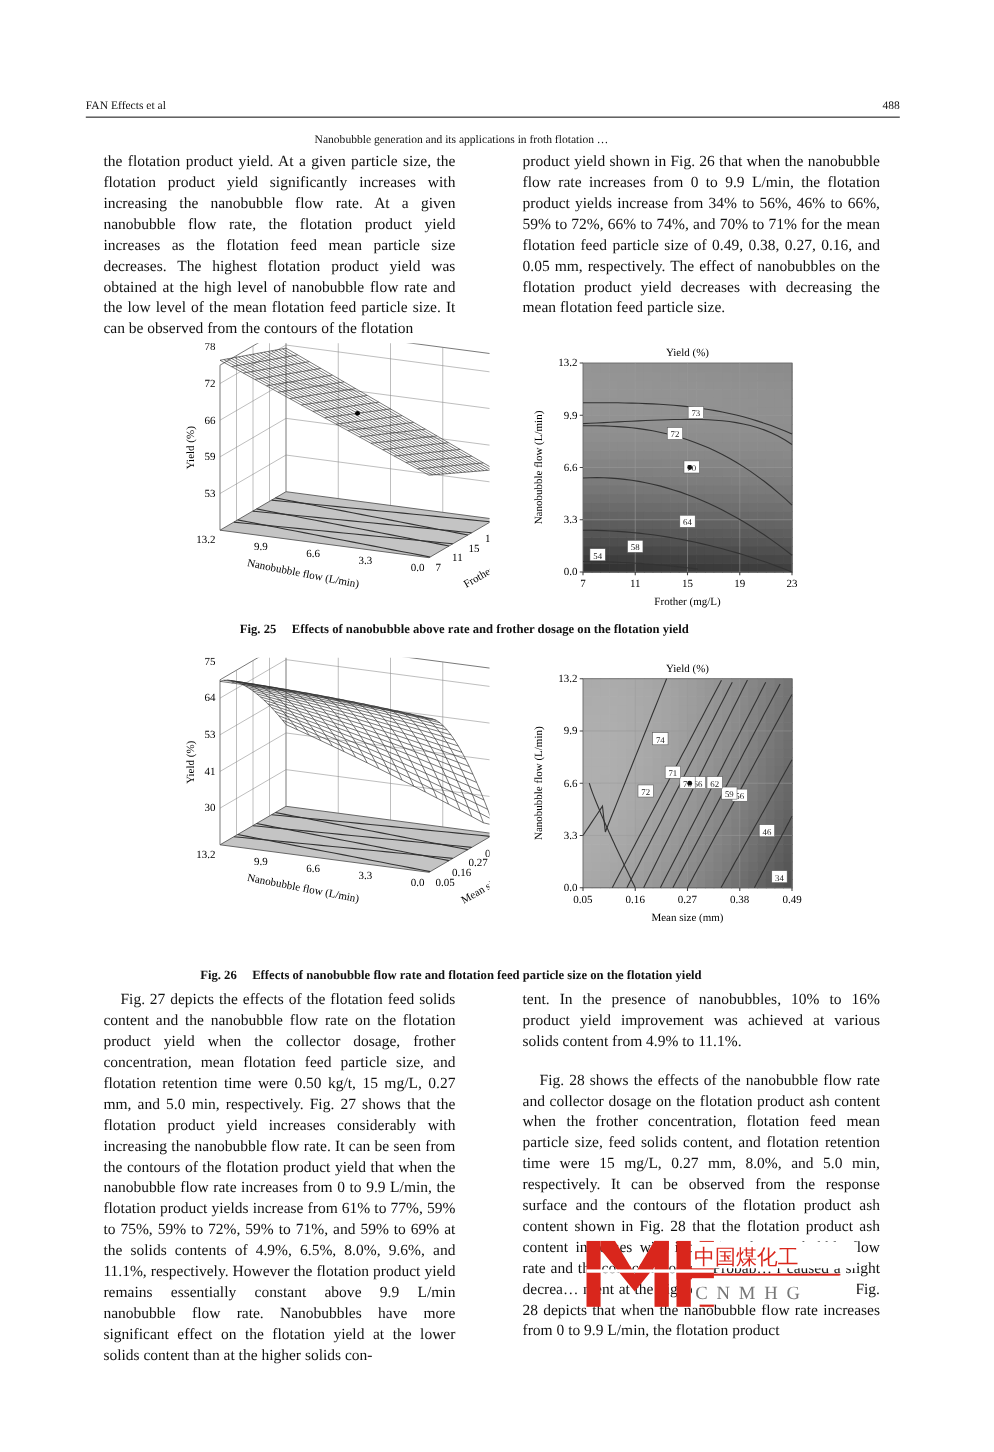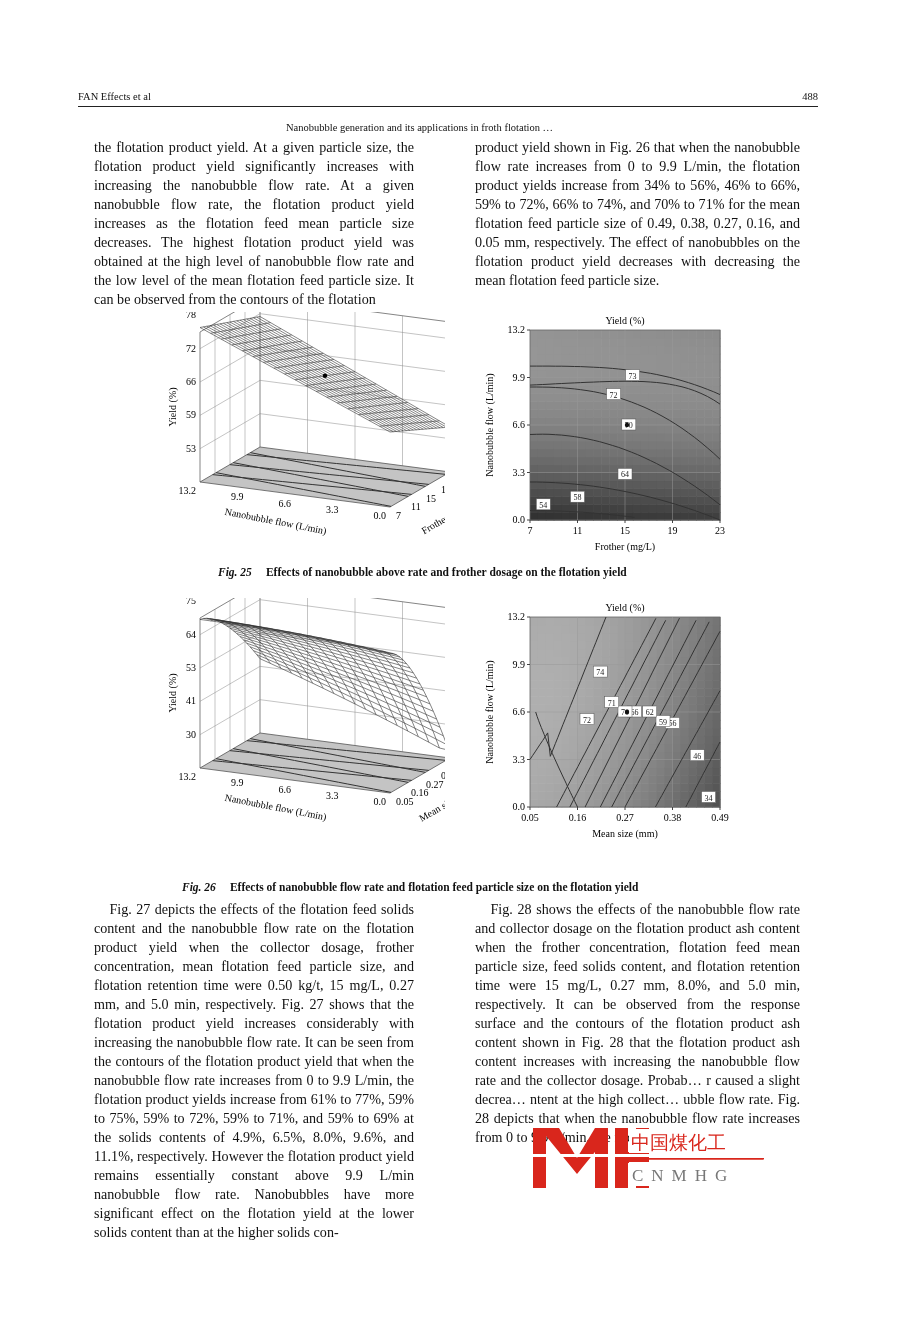"Fig. 25" .cap .num { font-style: italic -> none }
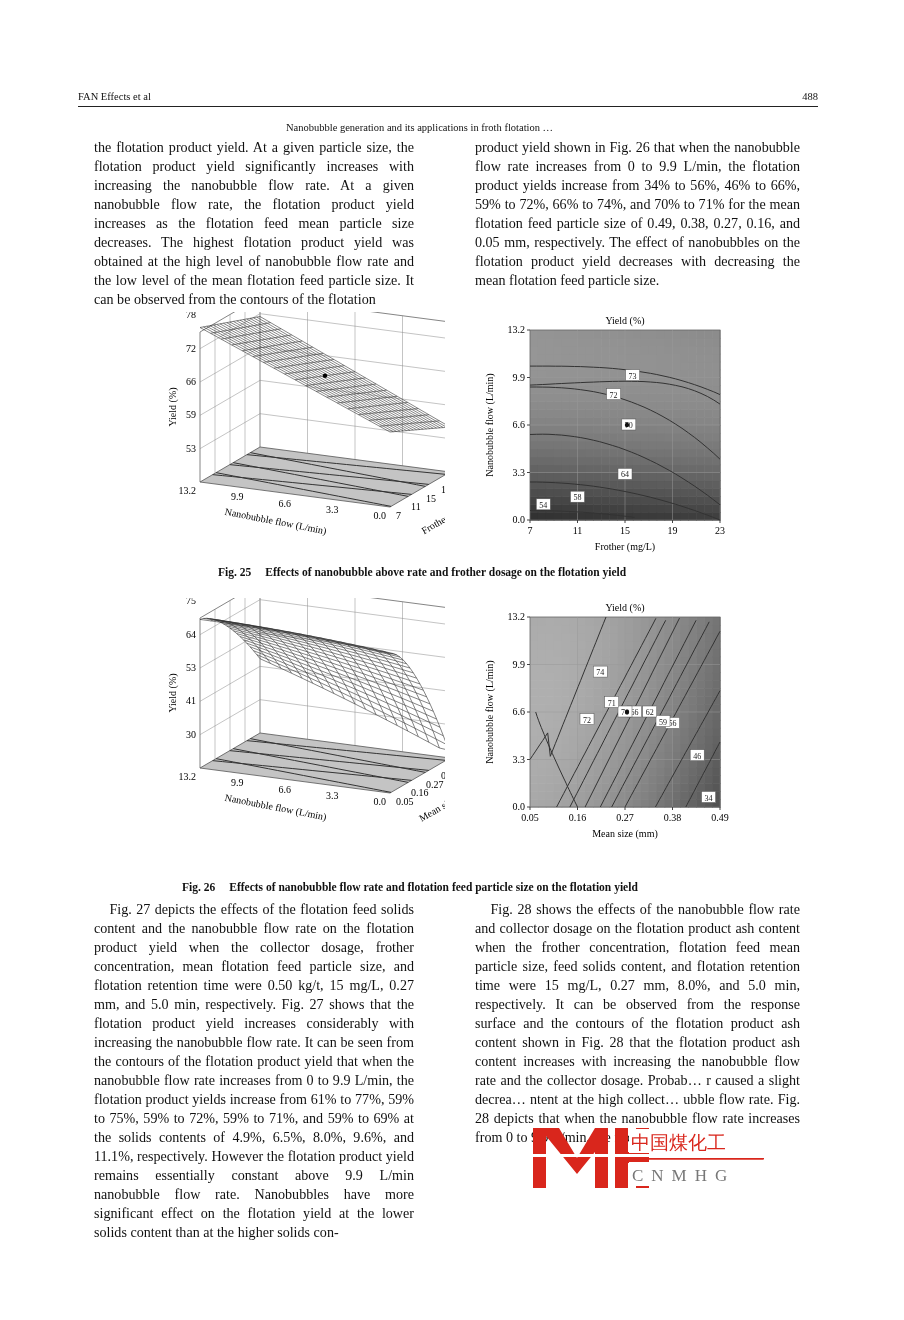"tent. In the presence of" p { html: none -> <p>tent. In the presence of nanobubbles, 10% to 16% product yield improvement was achieved at various solids content from 4.9% to 11.1%.</p> }
